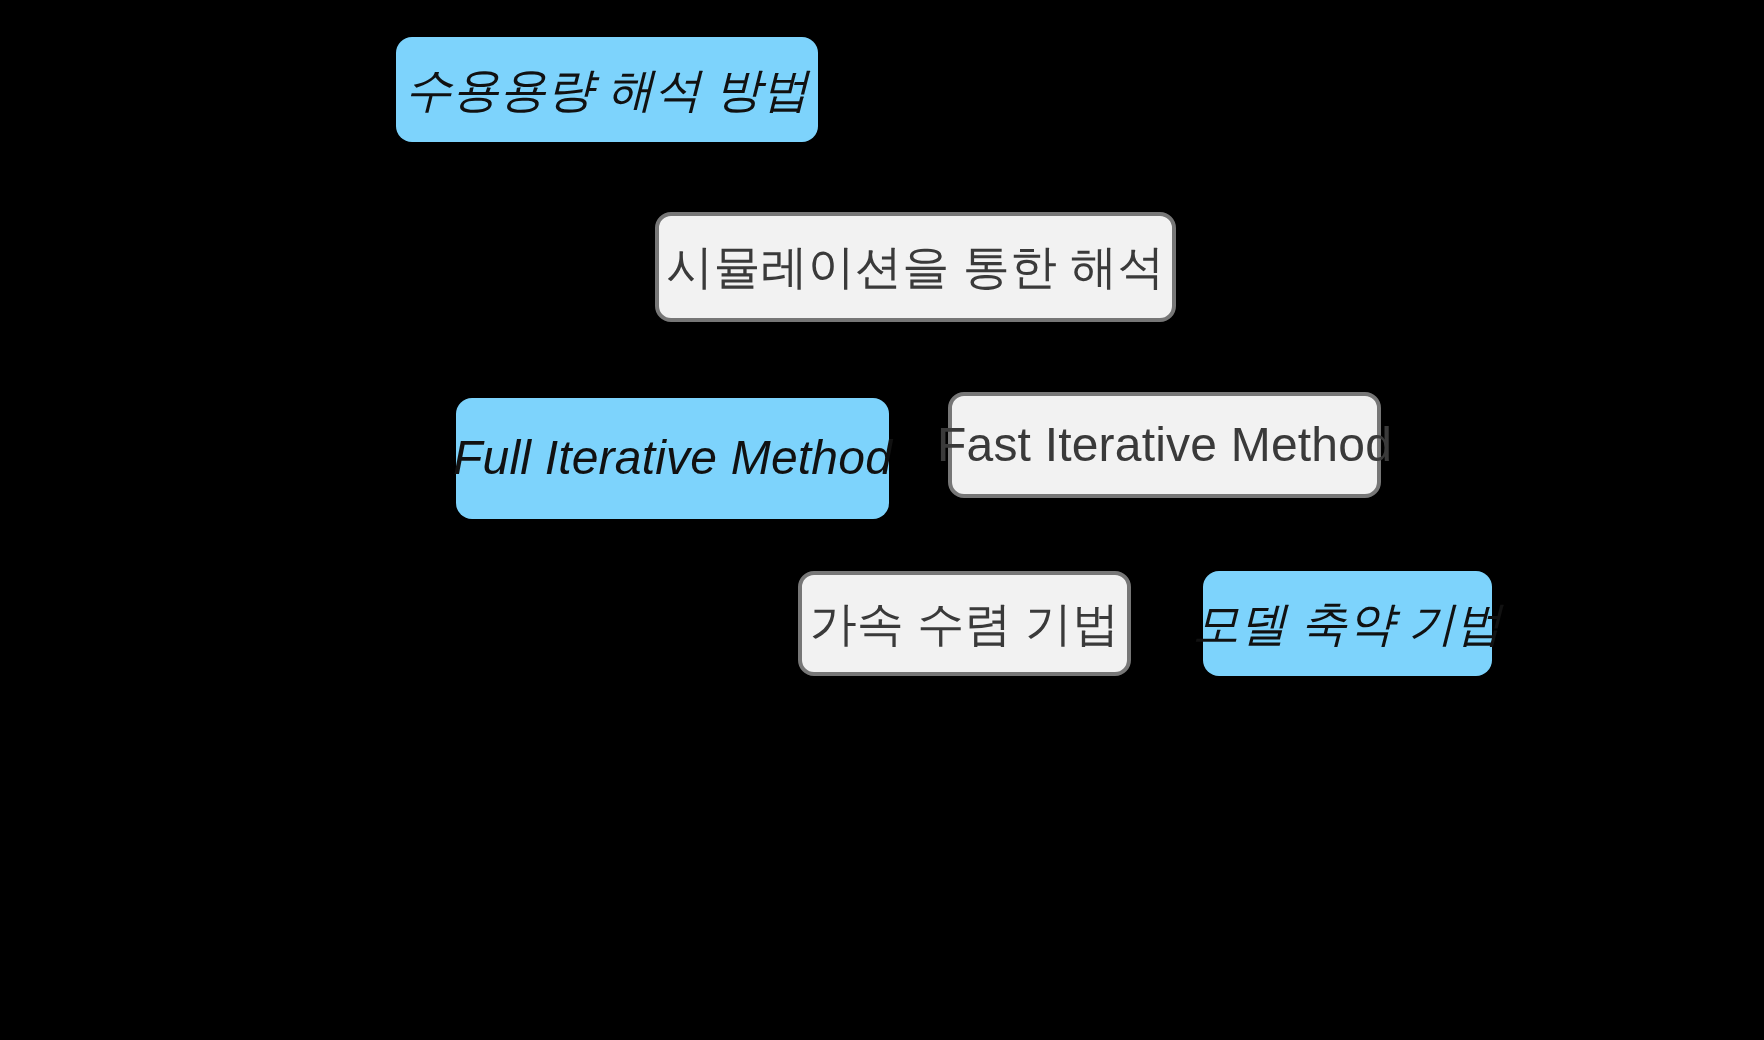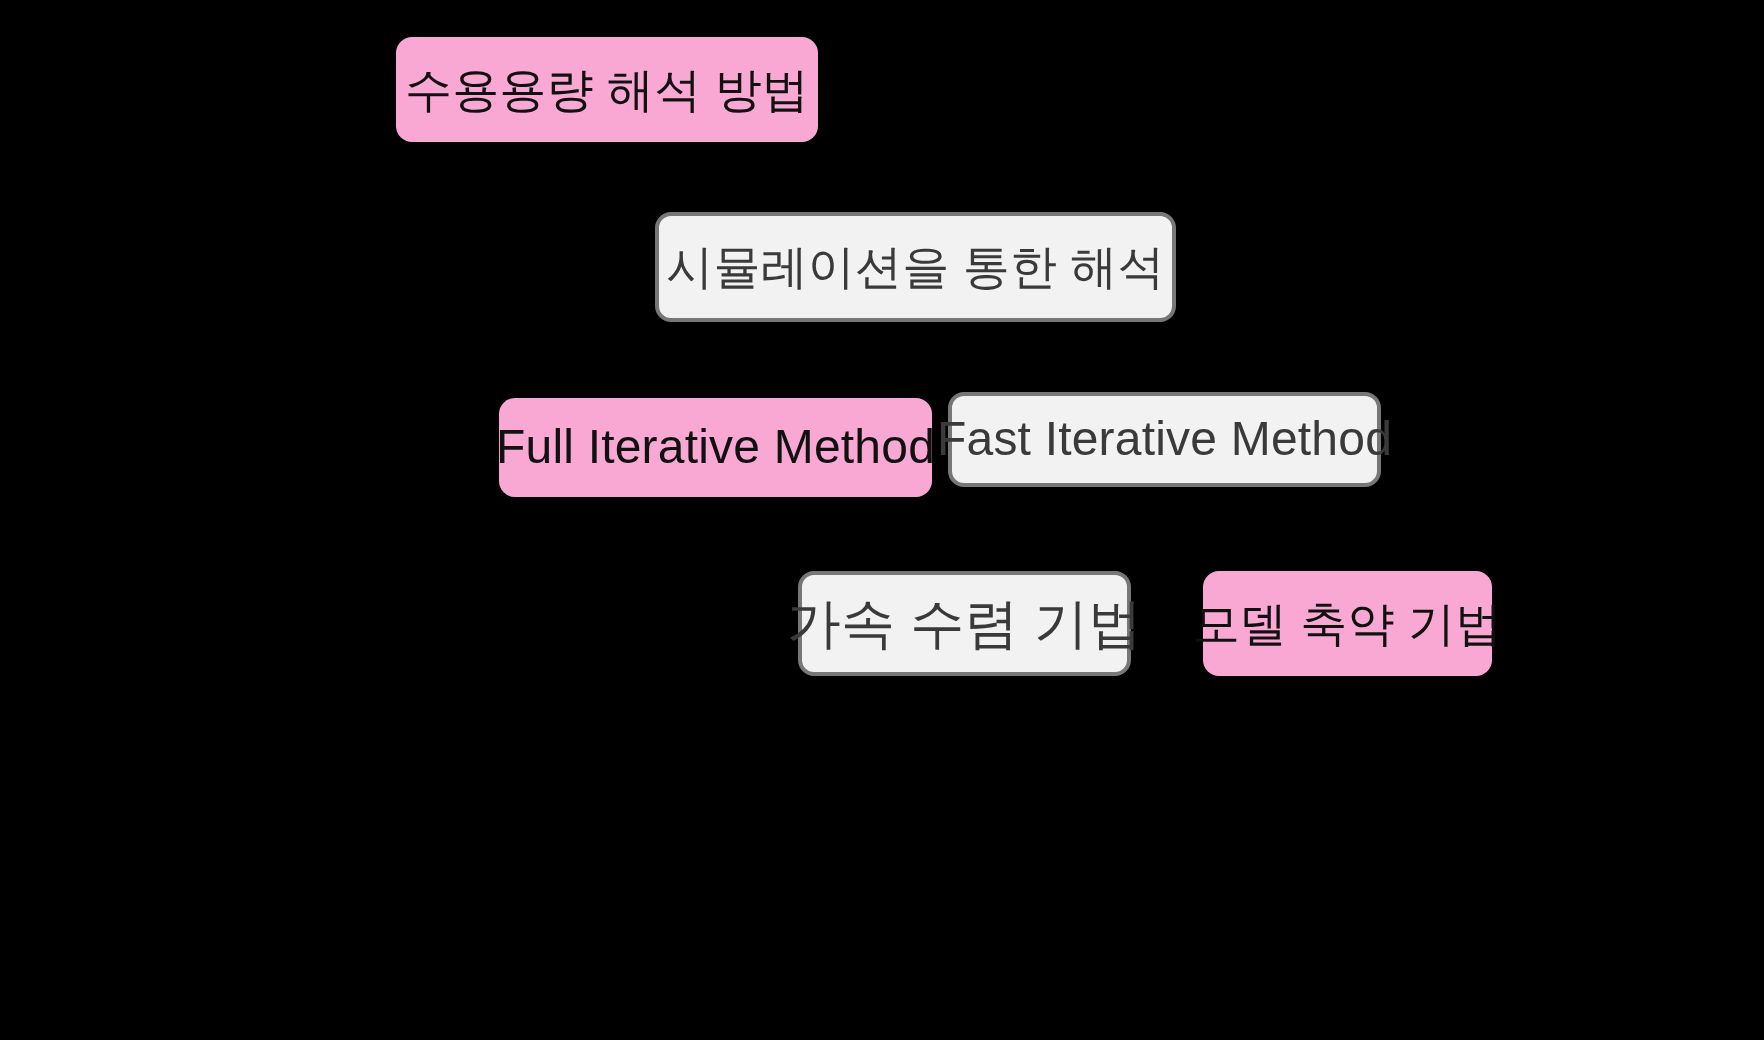"수용용량 해석 방법" .node.plain { background: #f9a8d4 -> #7dd3fc; font-style: none -> italic }
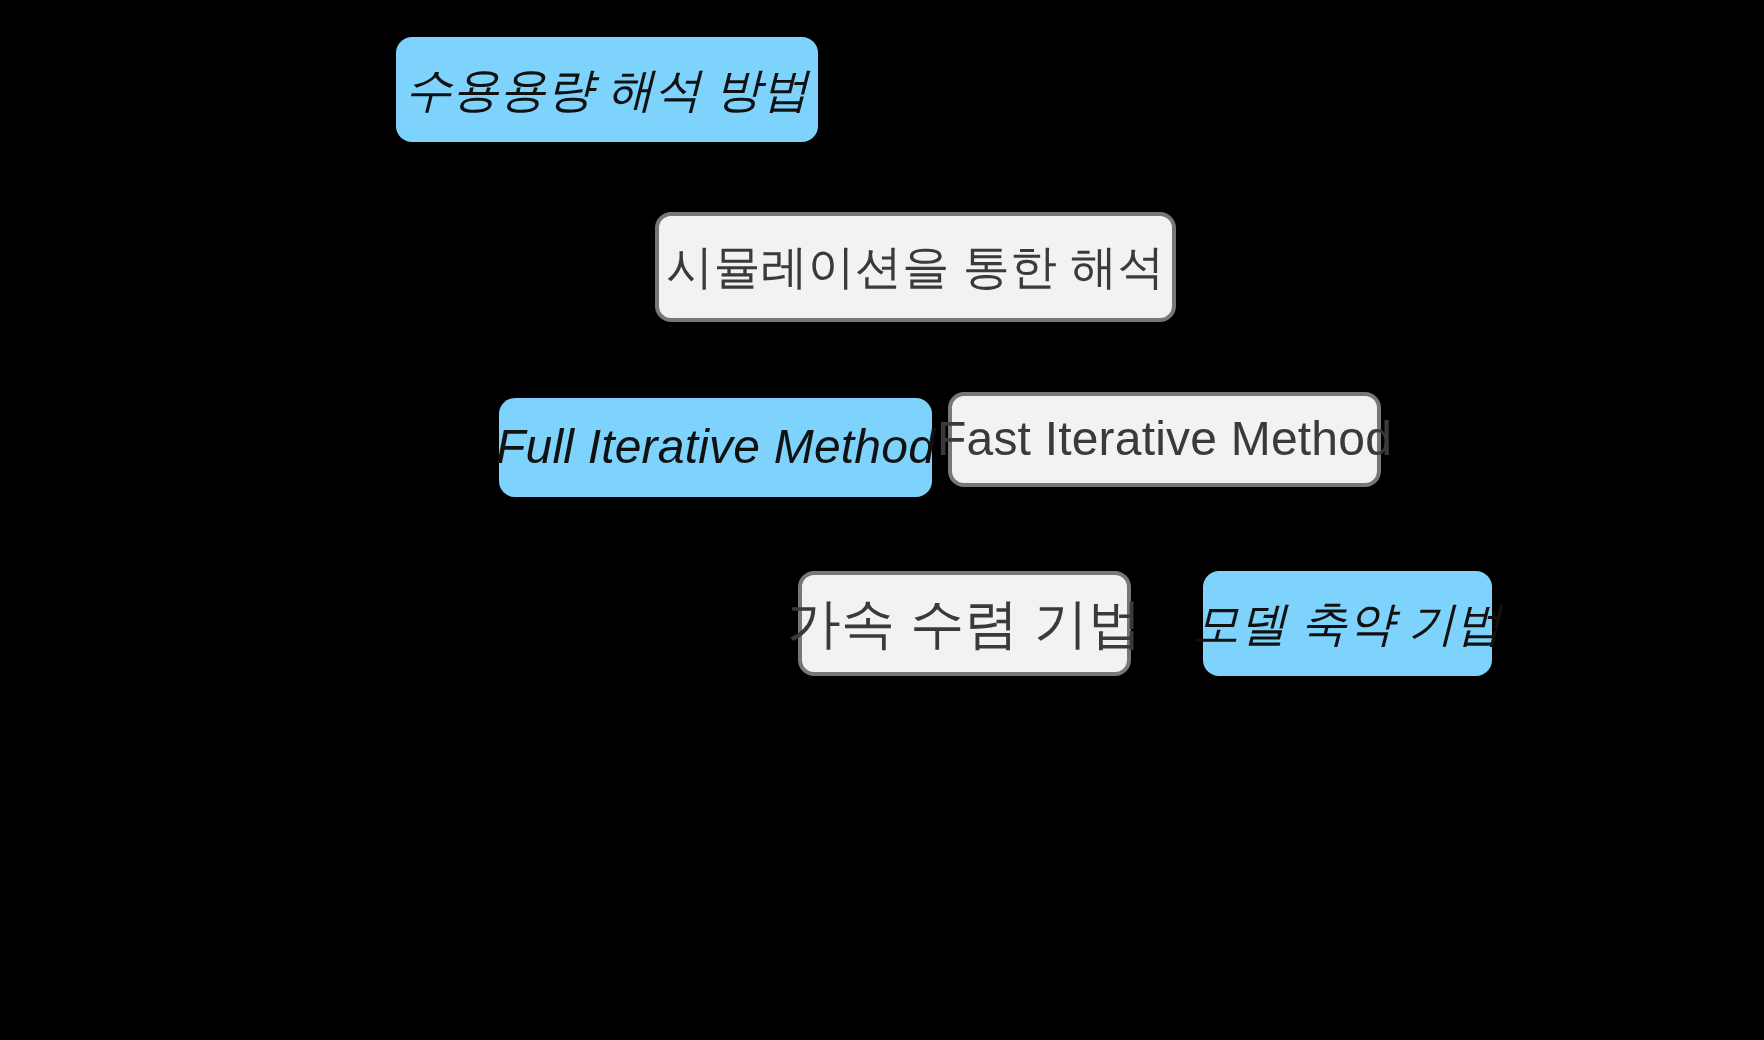"Full Iterative Method" #n-full { height: 99px -> 121px; margin-left: 43px -> none }
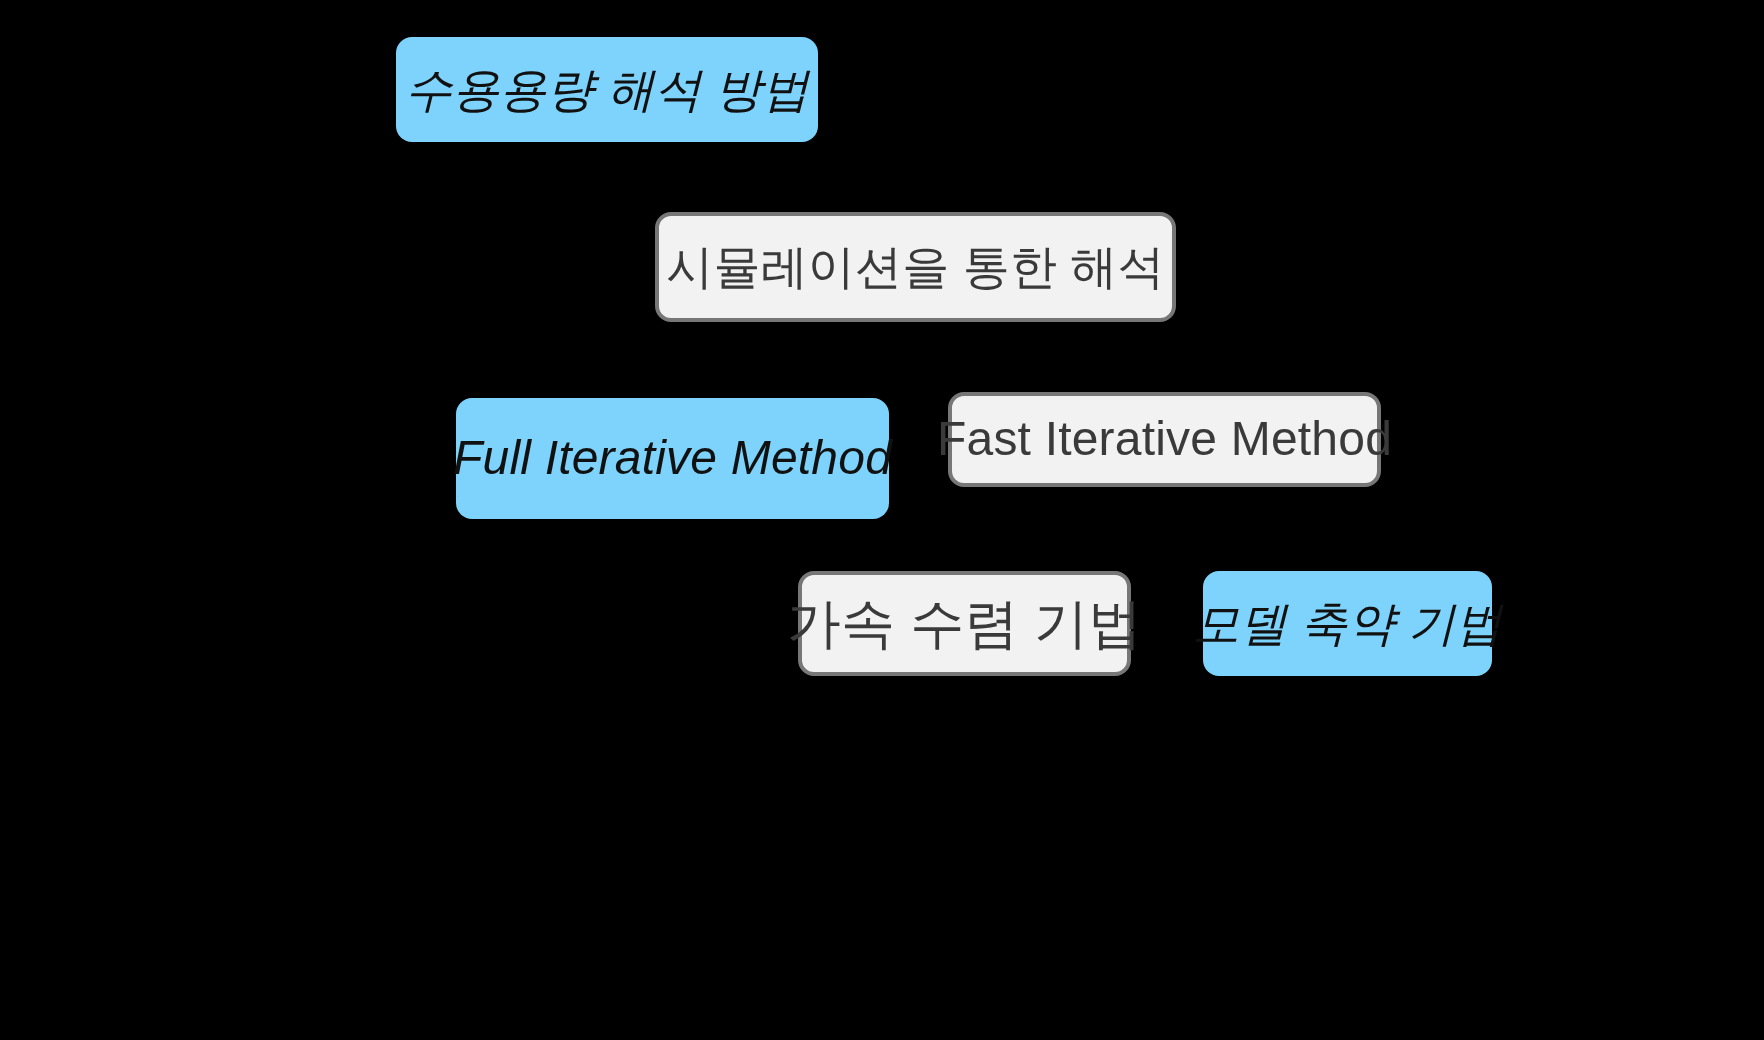"Fast Iterative Method" #n-fast { height: 95px -> 106px }
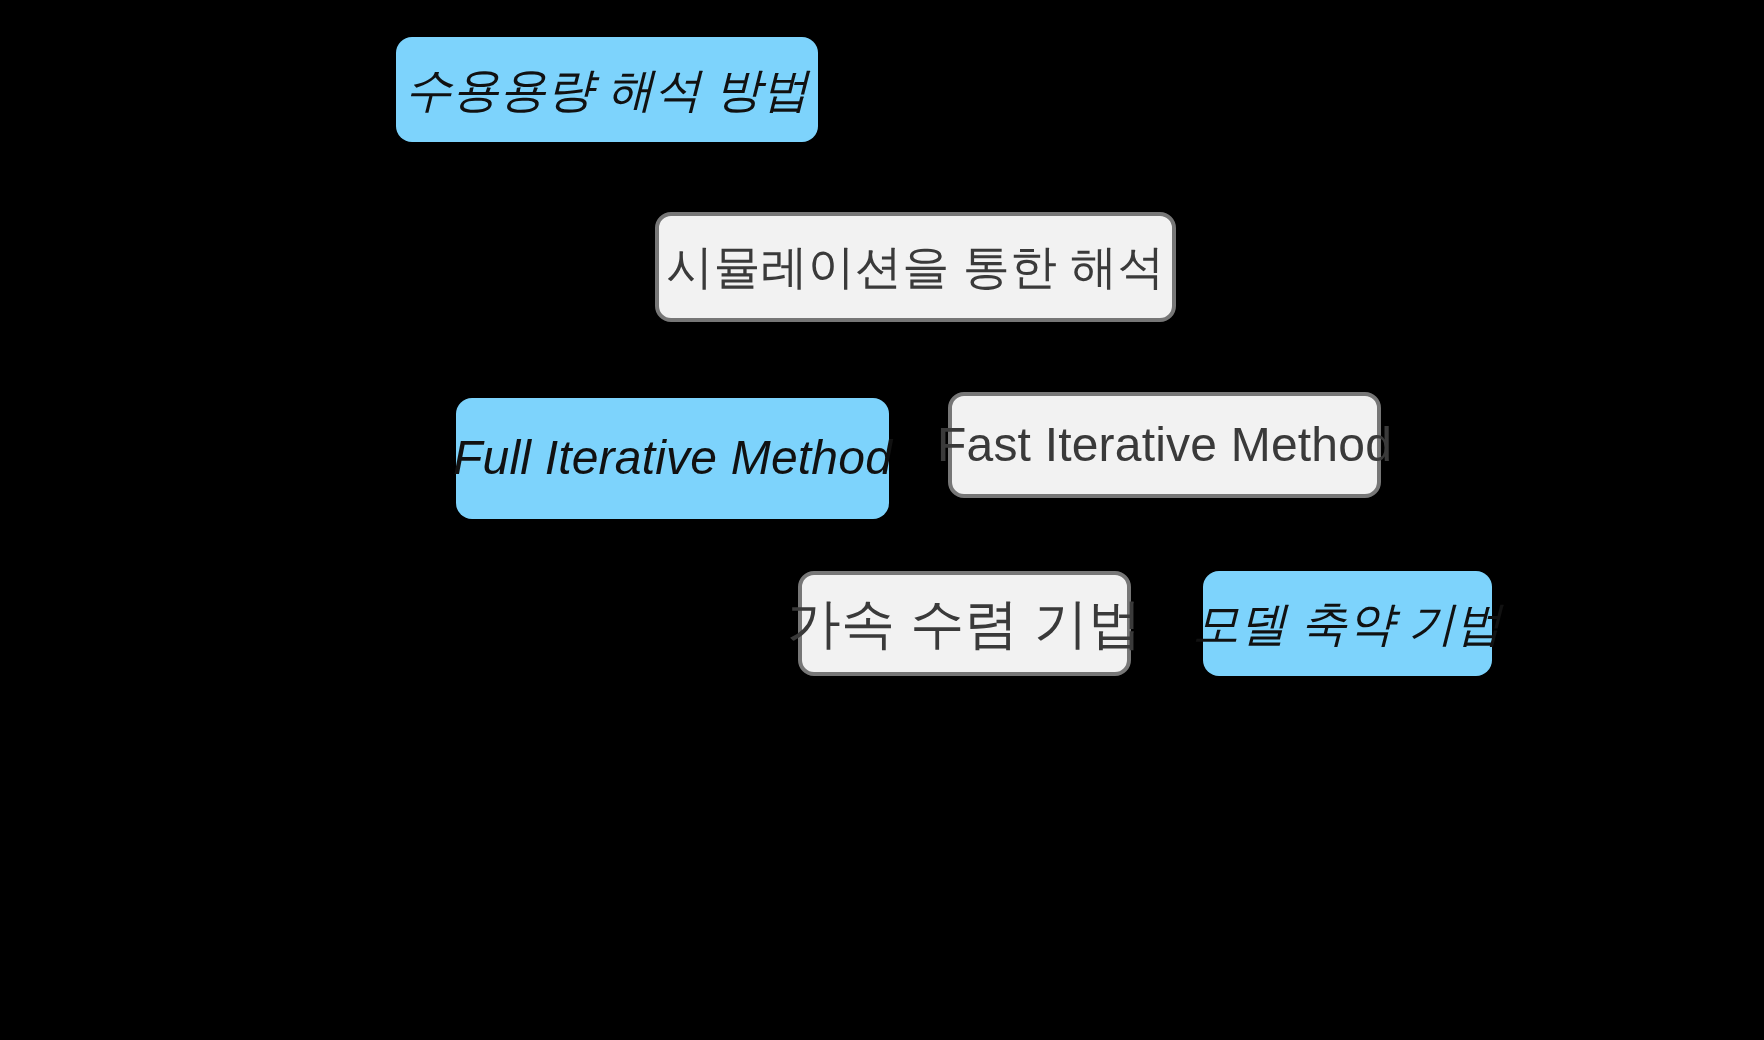"가속 수렴 기법" #n-accel { font-size: 54px -> 47px }
